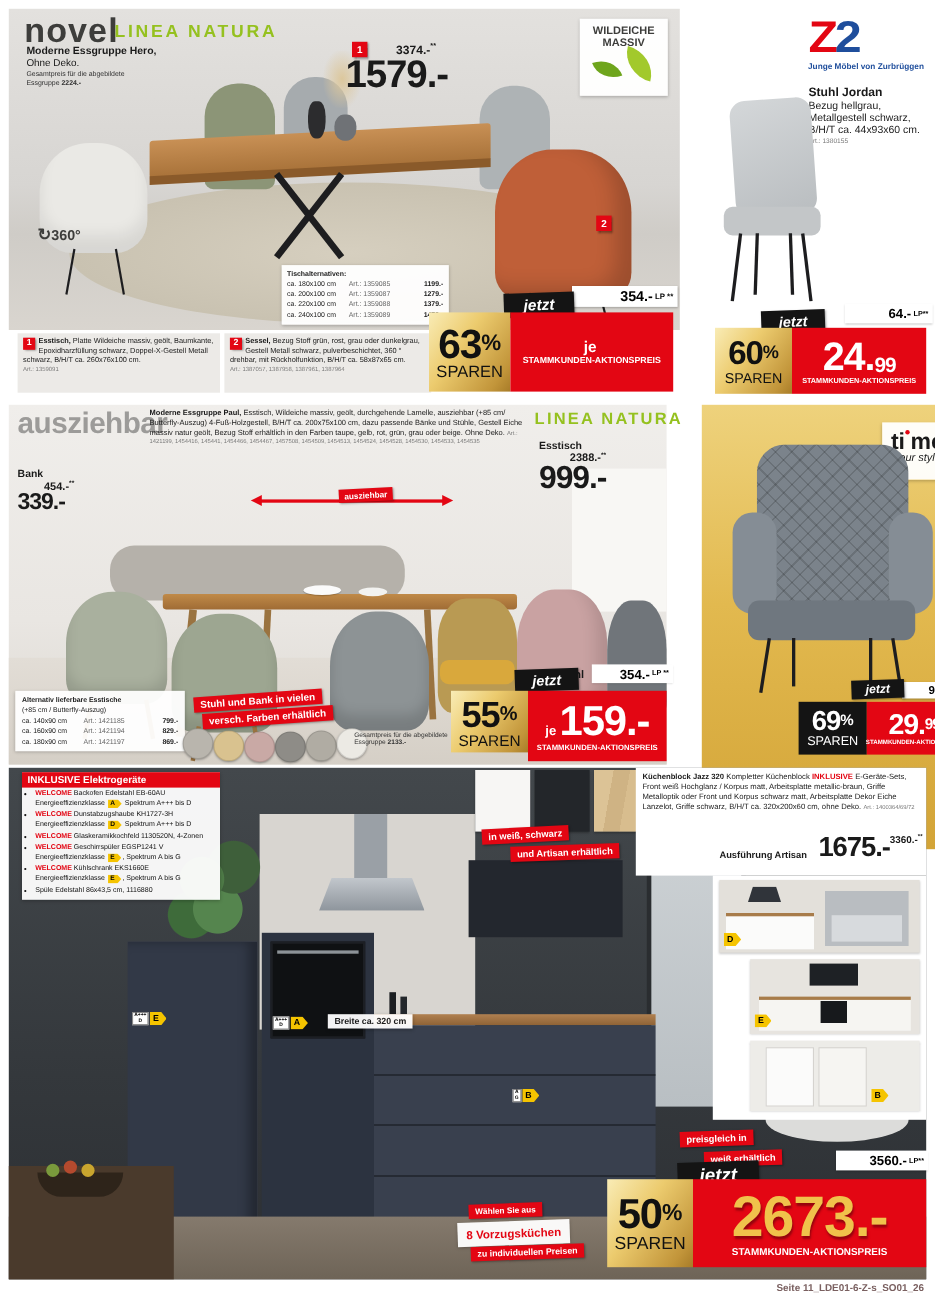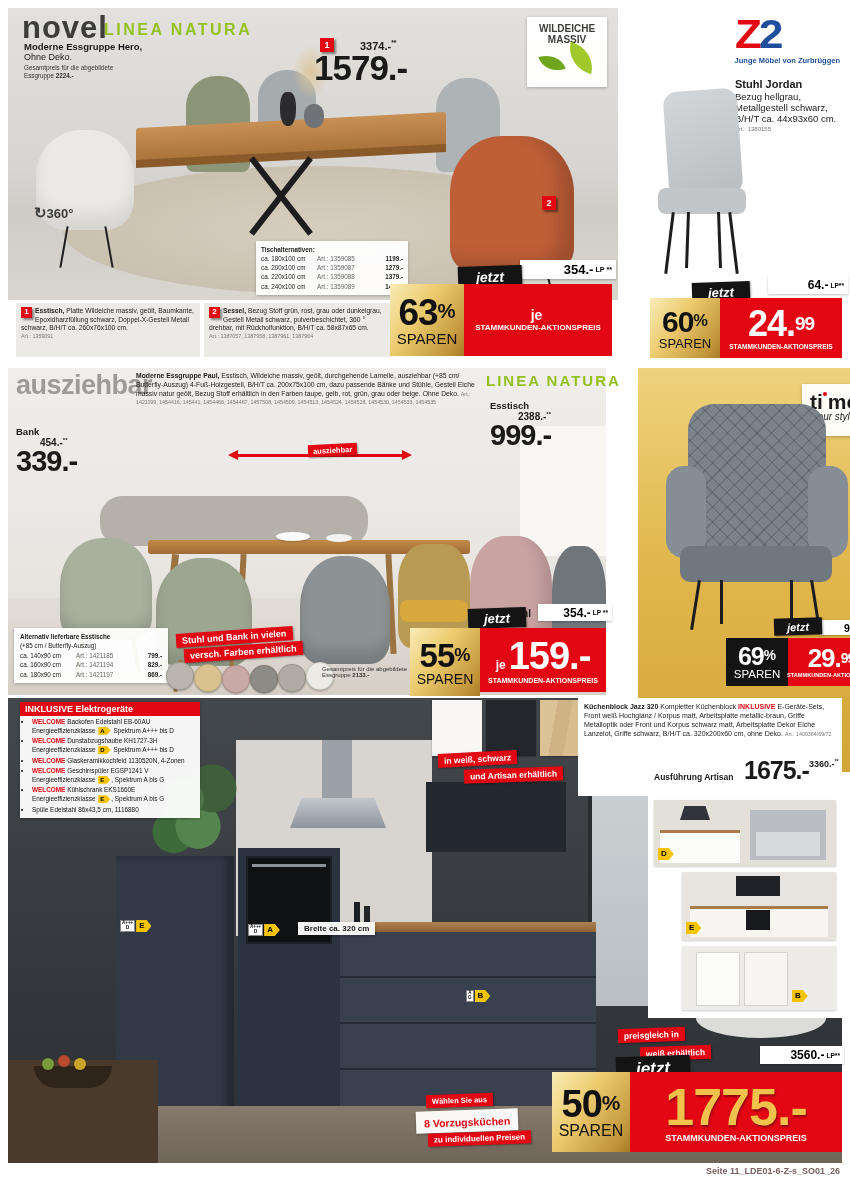"24." div { align-items: center -> flex-end }
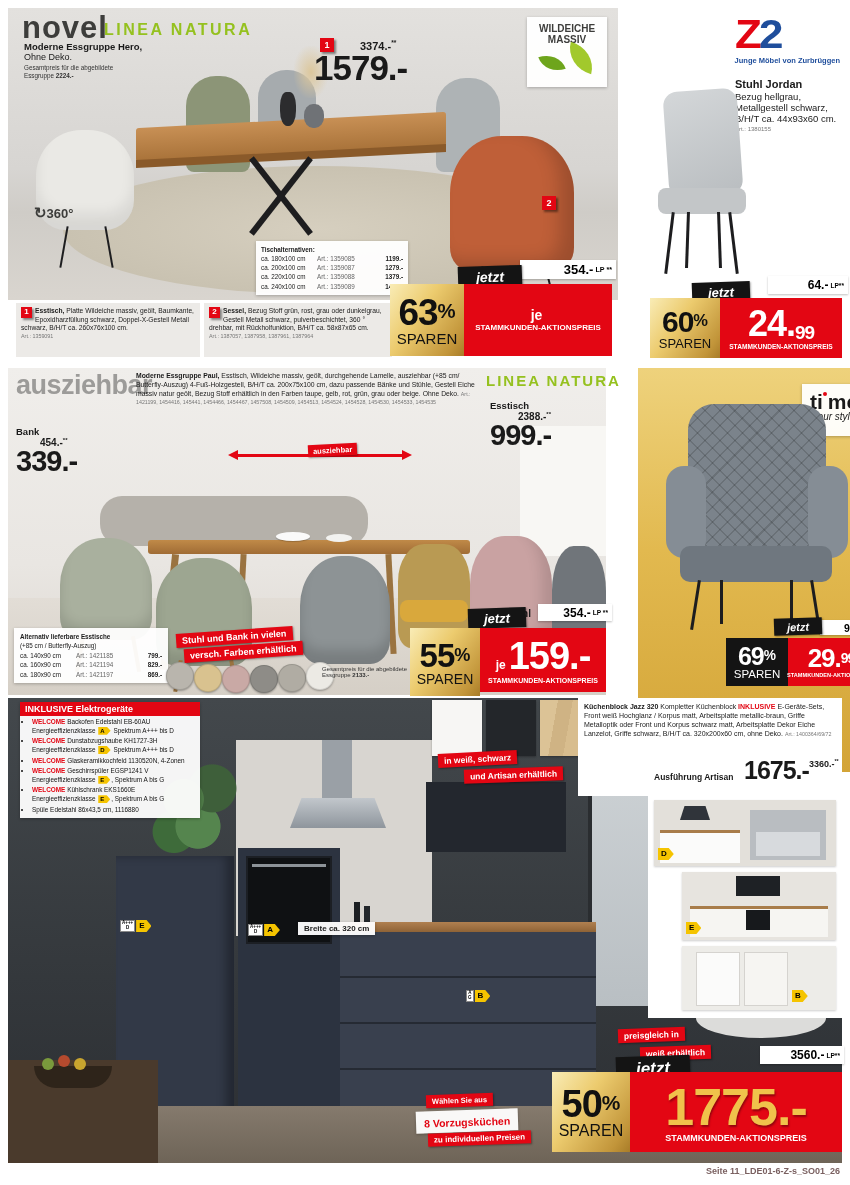"339.-" div.abs { font-size: 29px -> 21px }
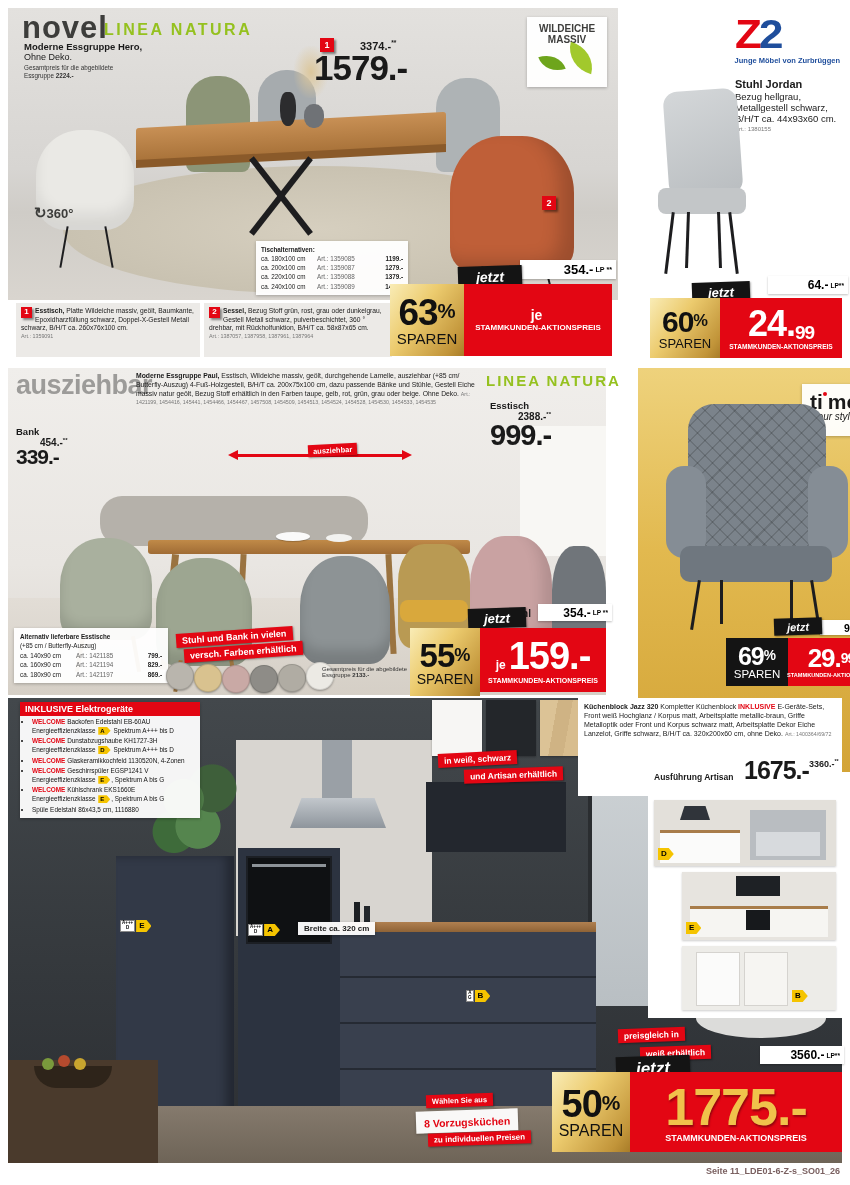"55%" div.abs { height: 68px -> 56px }
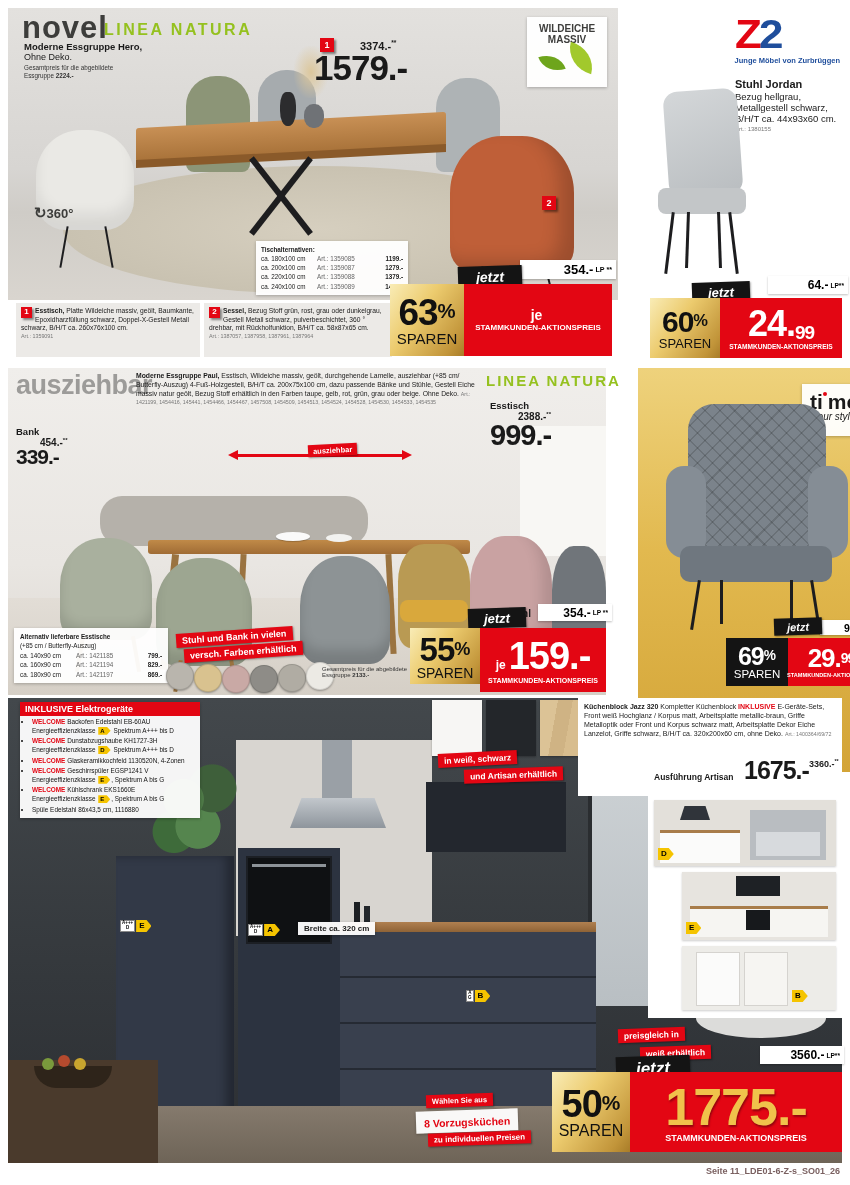"1775.-" div.bigprice { text: 1775.- -> 2673.- }
